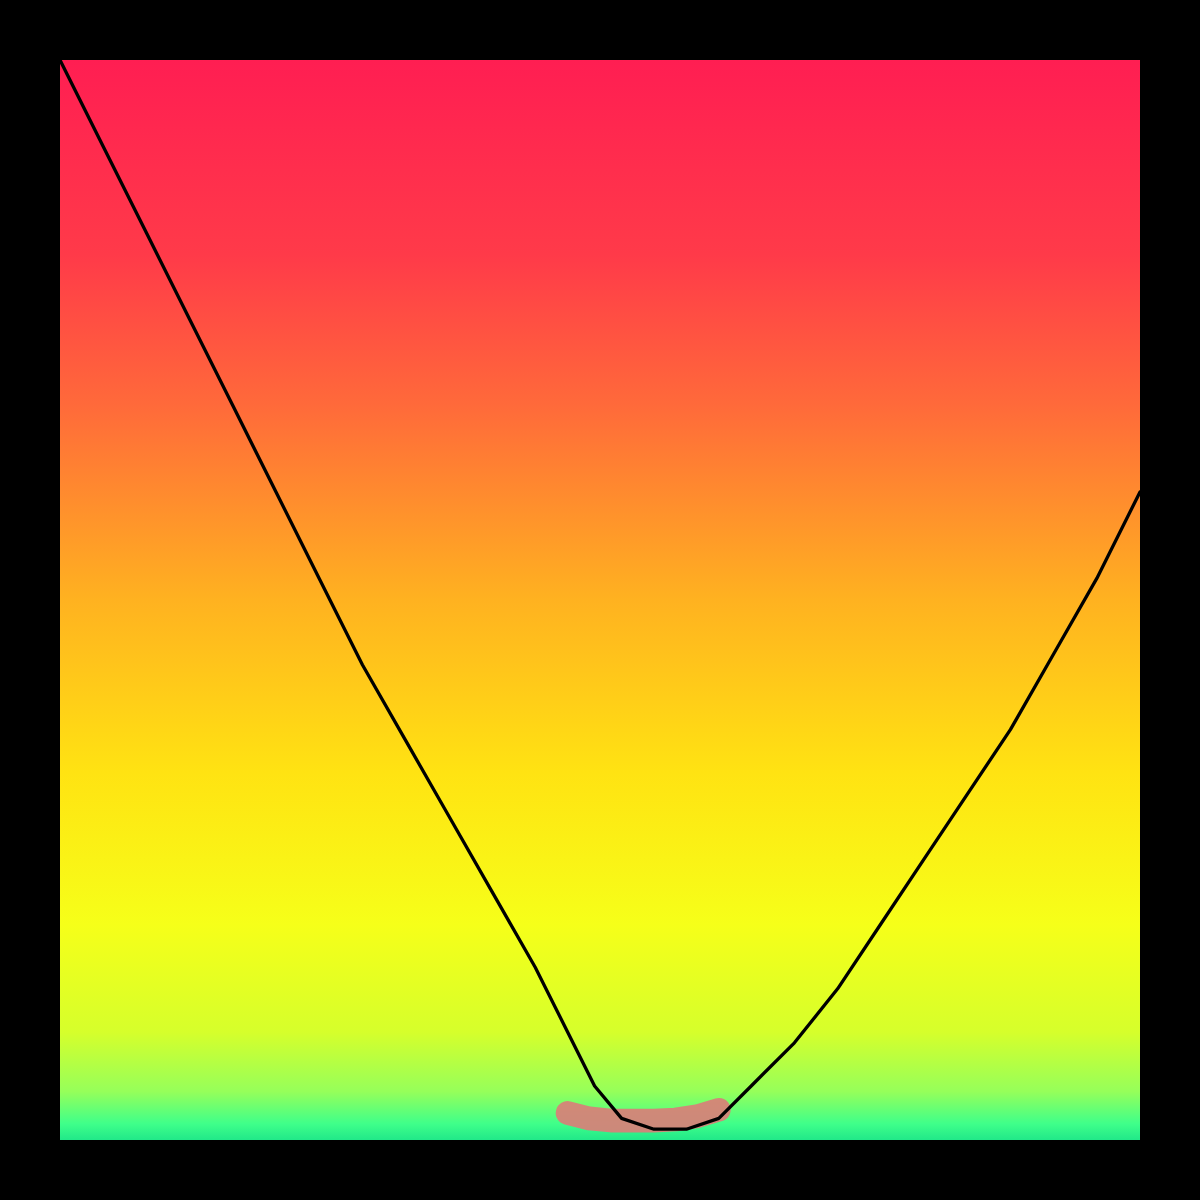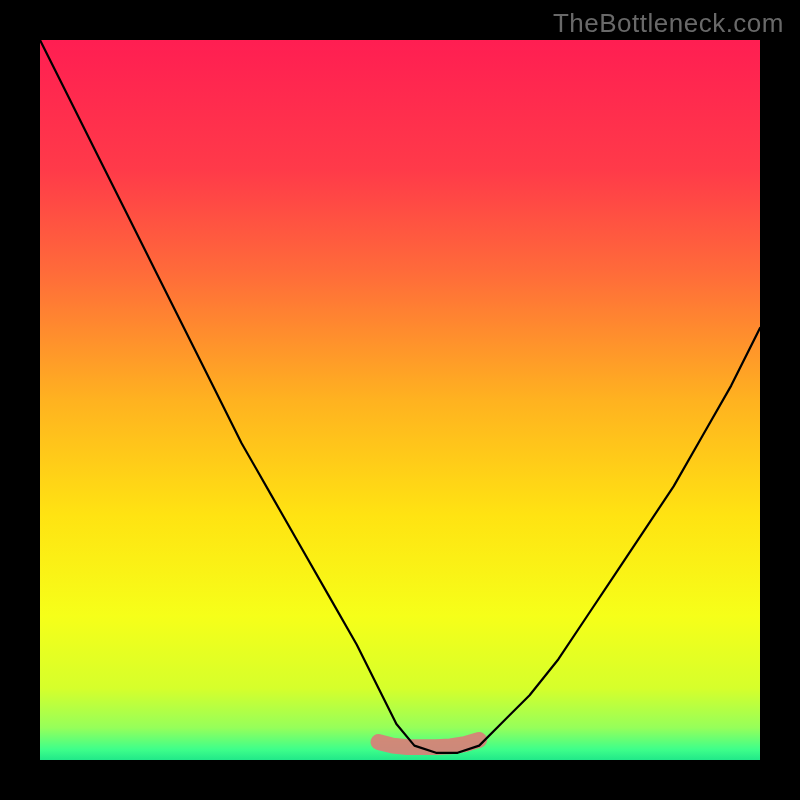"TheBottleneck.com" div.attribution { html: <div>TheBottleneck.com</div> -> none }
